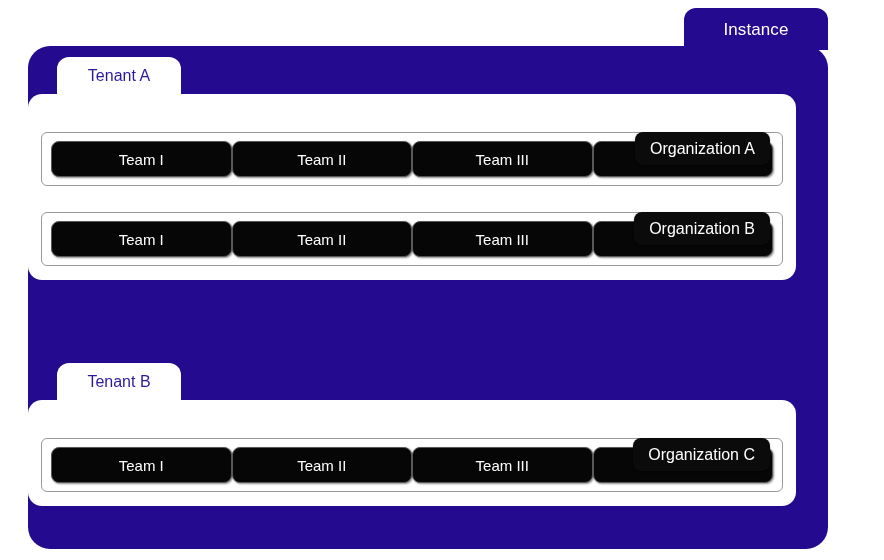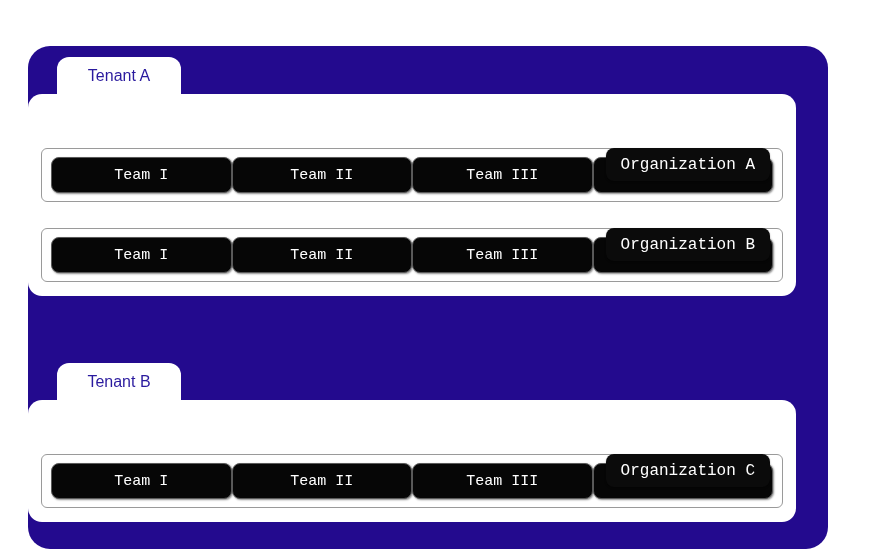"Instance" div.instance-tab { html: none -> <div> <span>Instance</span> </div> }
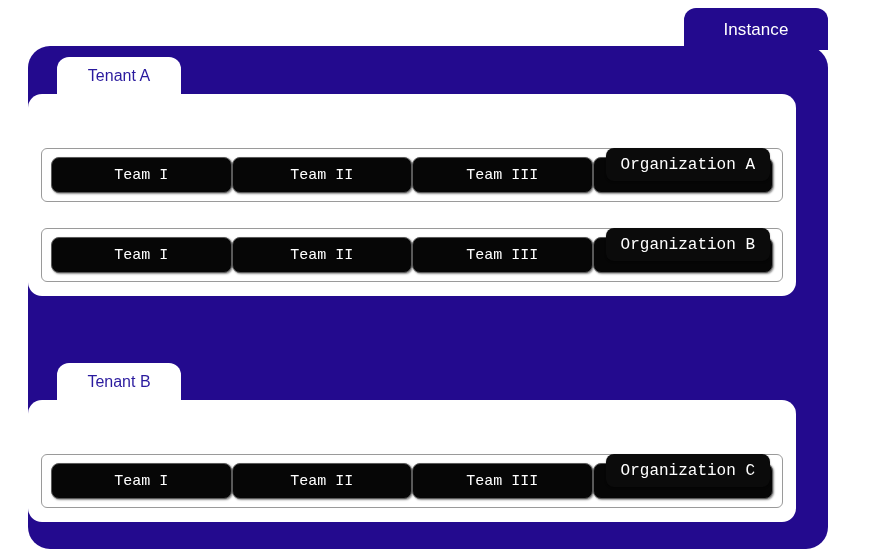"Organization A" .tenant-panel { font-family: Liberation Mono, monospace -> none; padding: 28px 0 14px 0 -> 12px 0 14px 0 }
